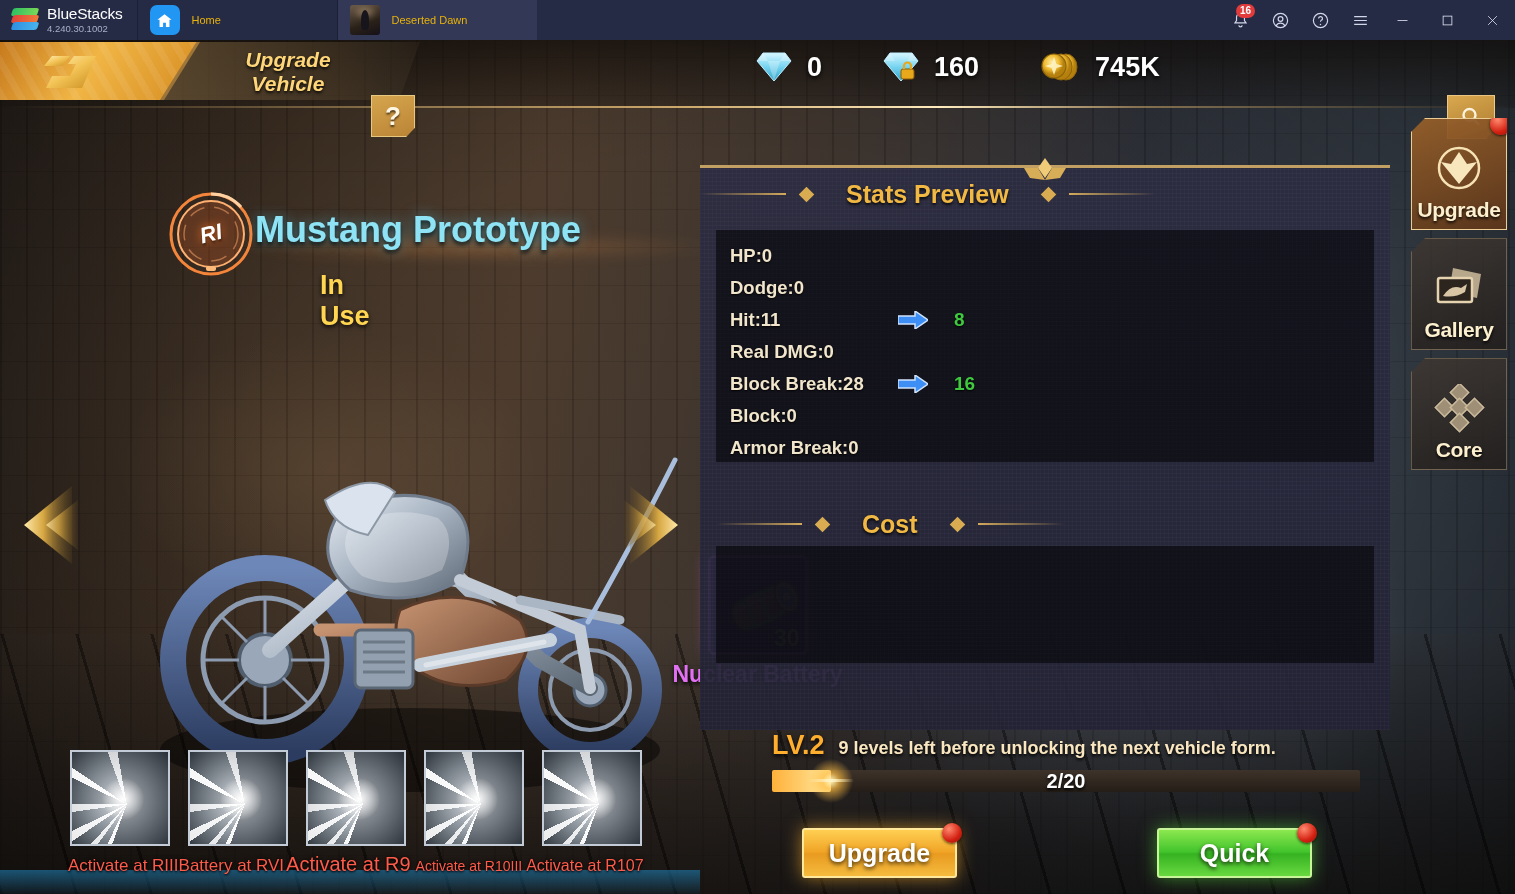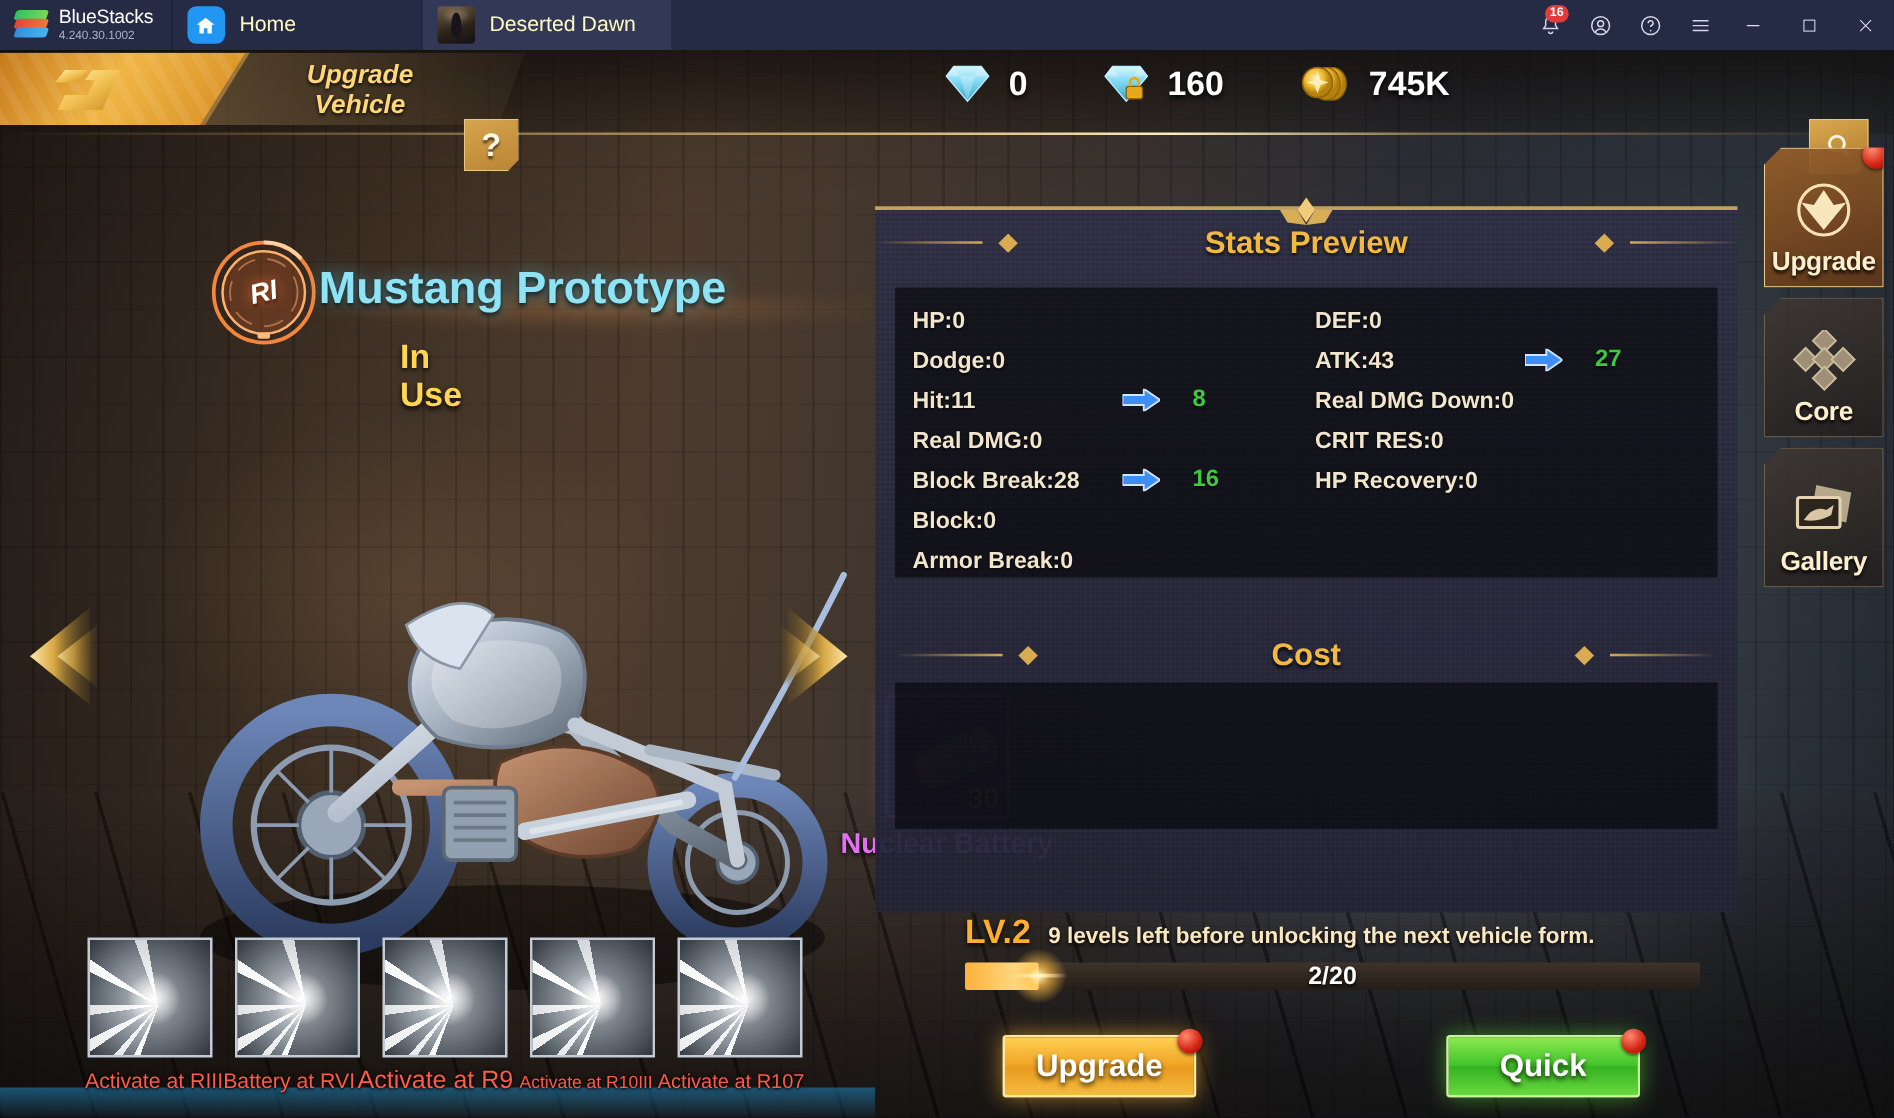"Home" .bs-tab-label { color: #fef9c3 -> #eab308; font-size: 17px -> 11px }
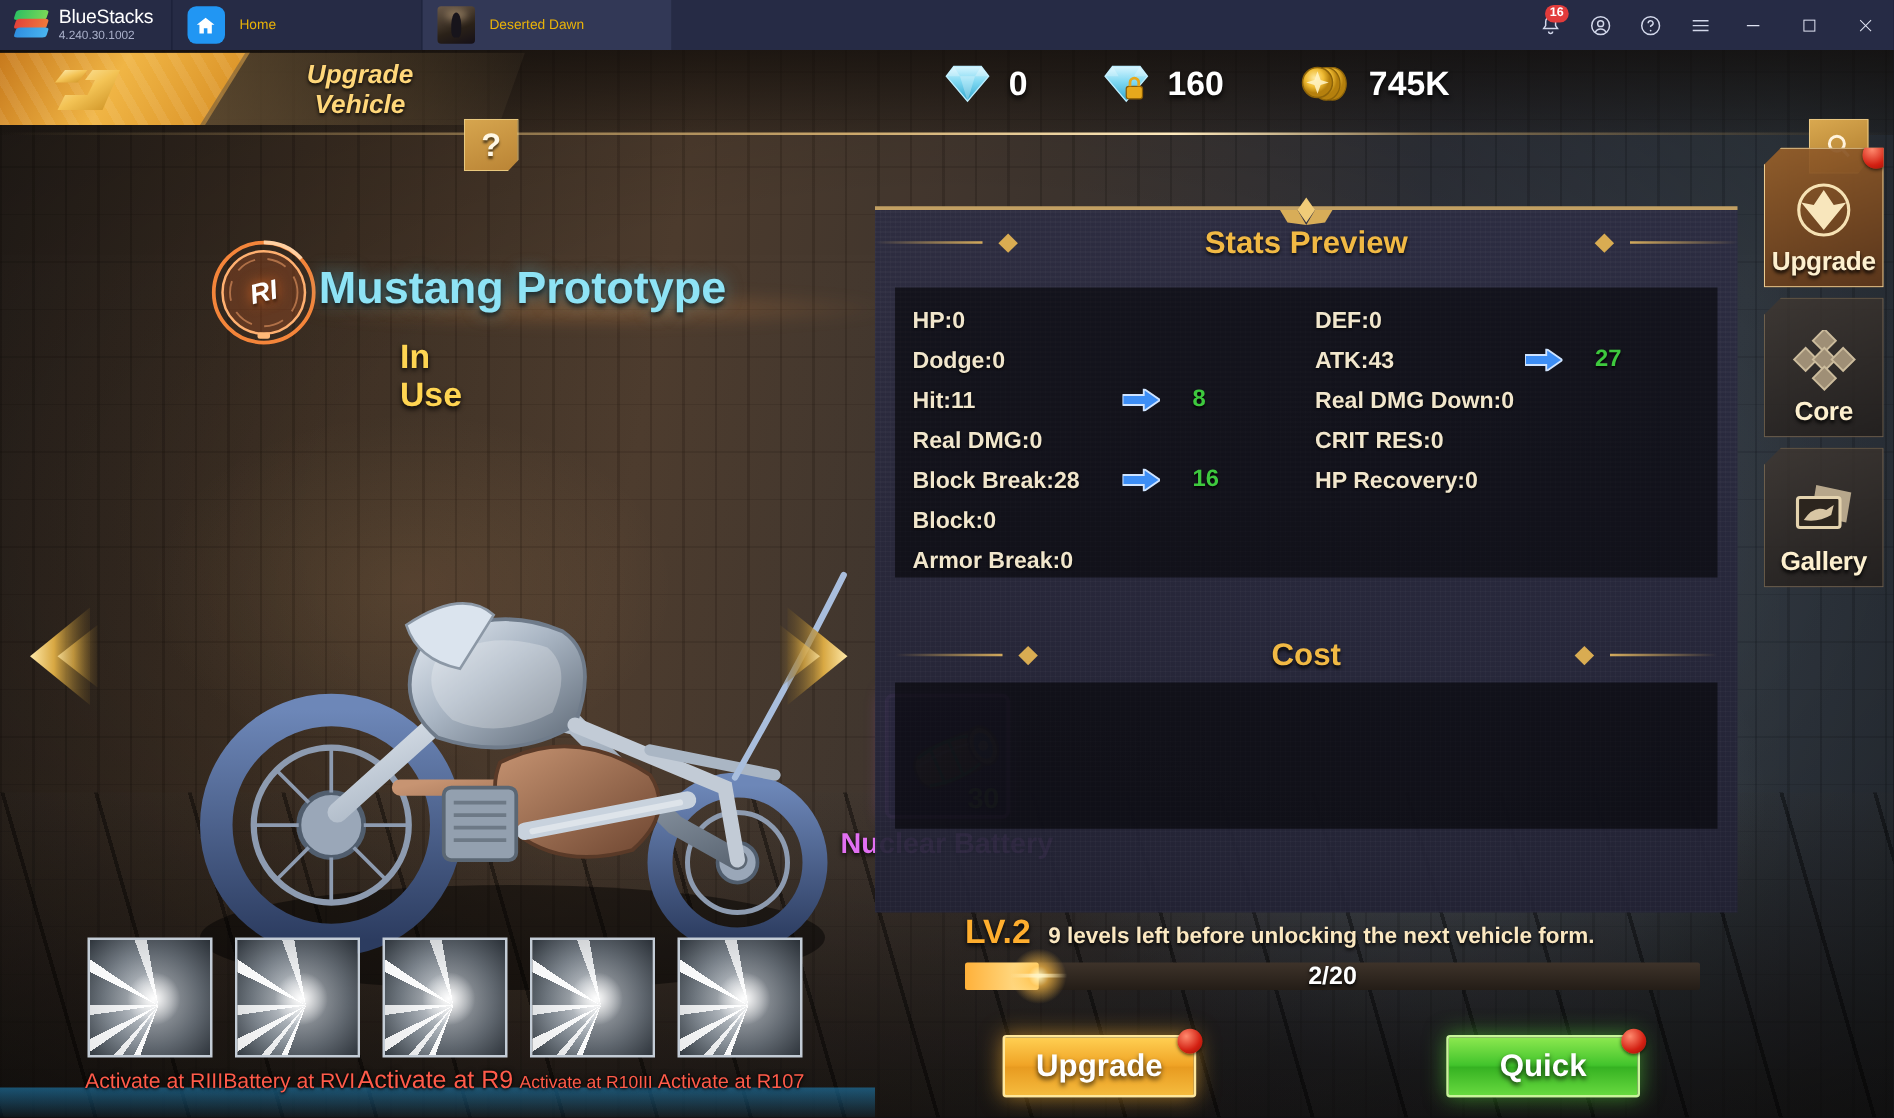"Stats Preview" .sec-title { gap: 6px -> 28px; justify-content: space-between -> flex-start }
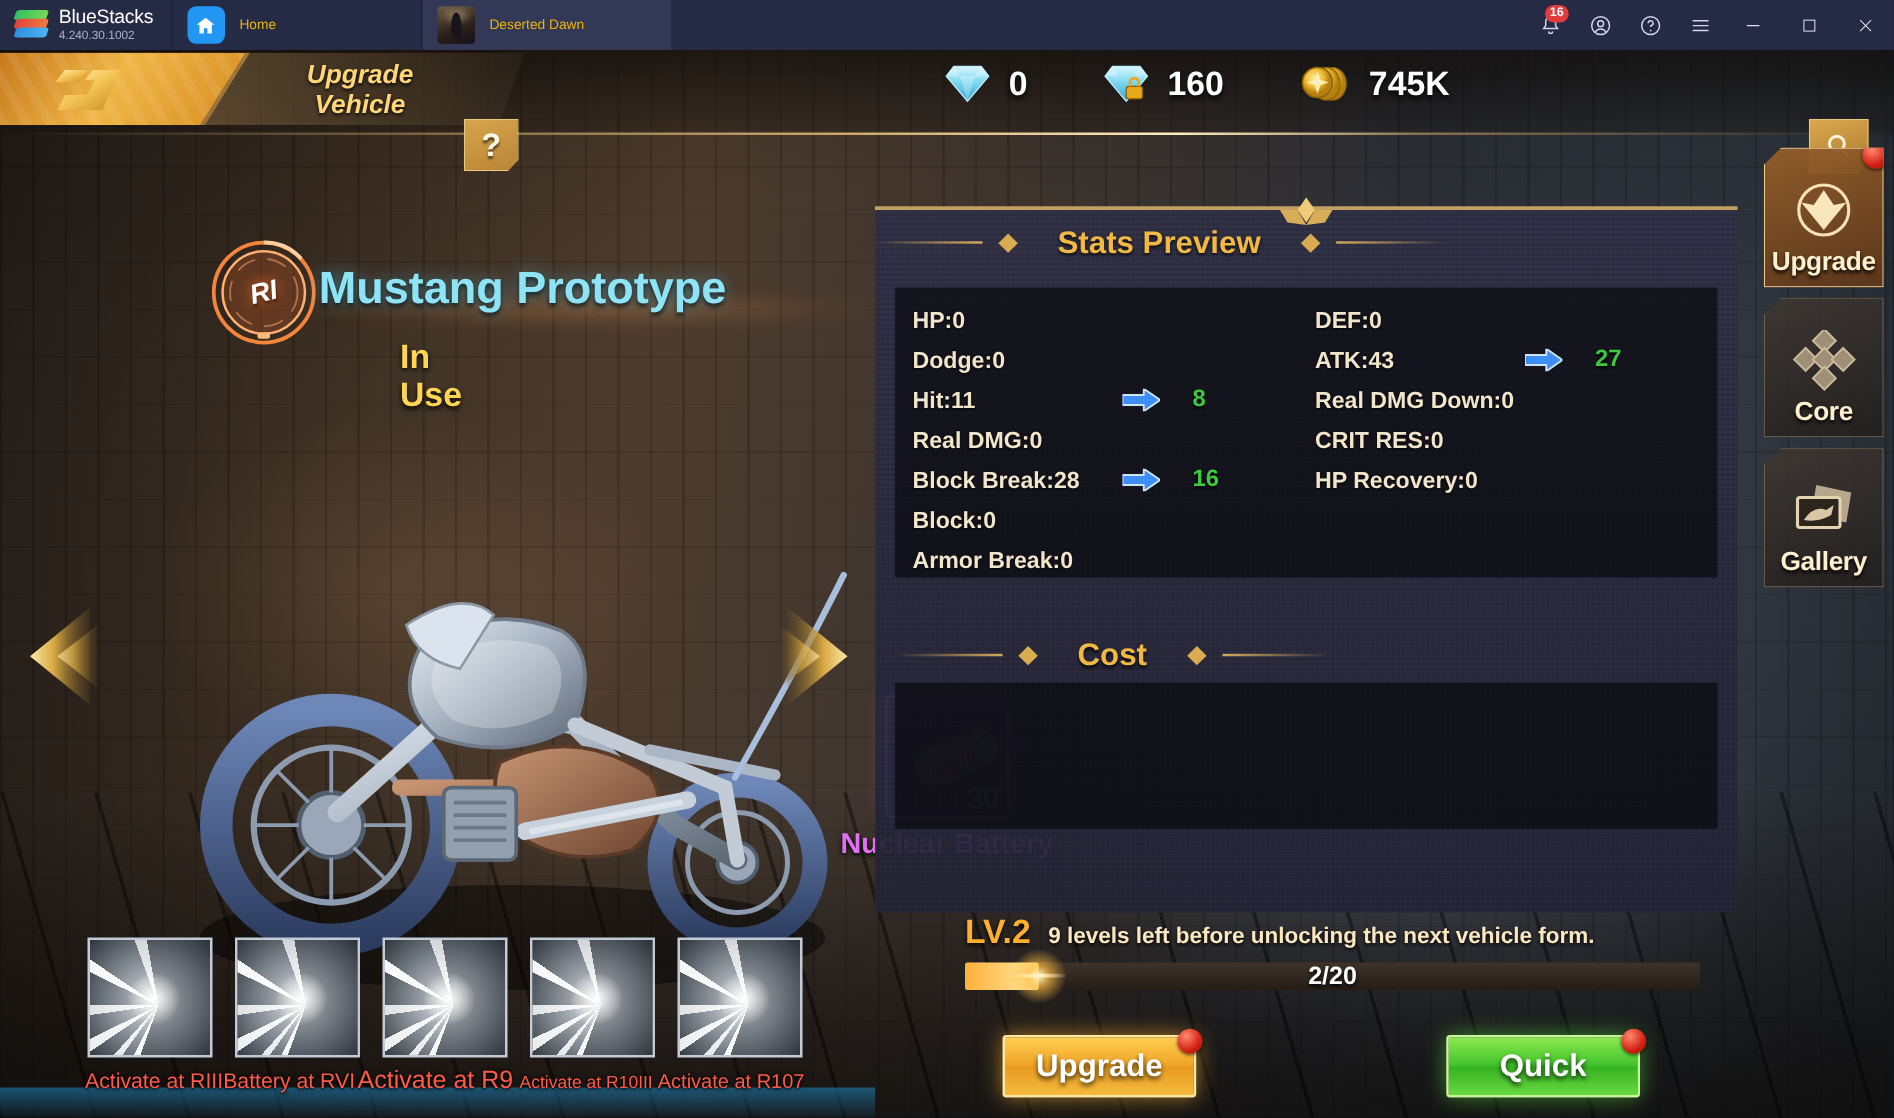"DEF:0" div.stats-col { html: <div> <div> <span>DEF:0</span> </div> <div> <span>ATK:43</span> <span> <svg> <path></path> </svg> </span> <span>27</span> </div> <div> <span>Real DMG Down:0</span> </div> <div> <span>CRIT RES:0</span> </div> <div> <span>HP Recovery:0</span> </div> </div> -> none }
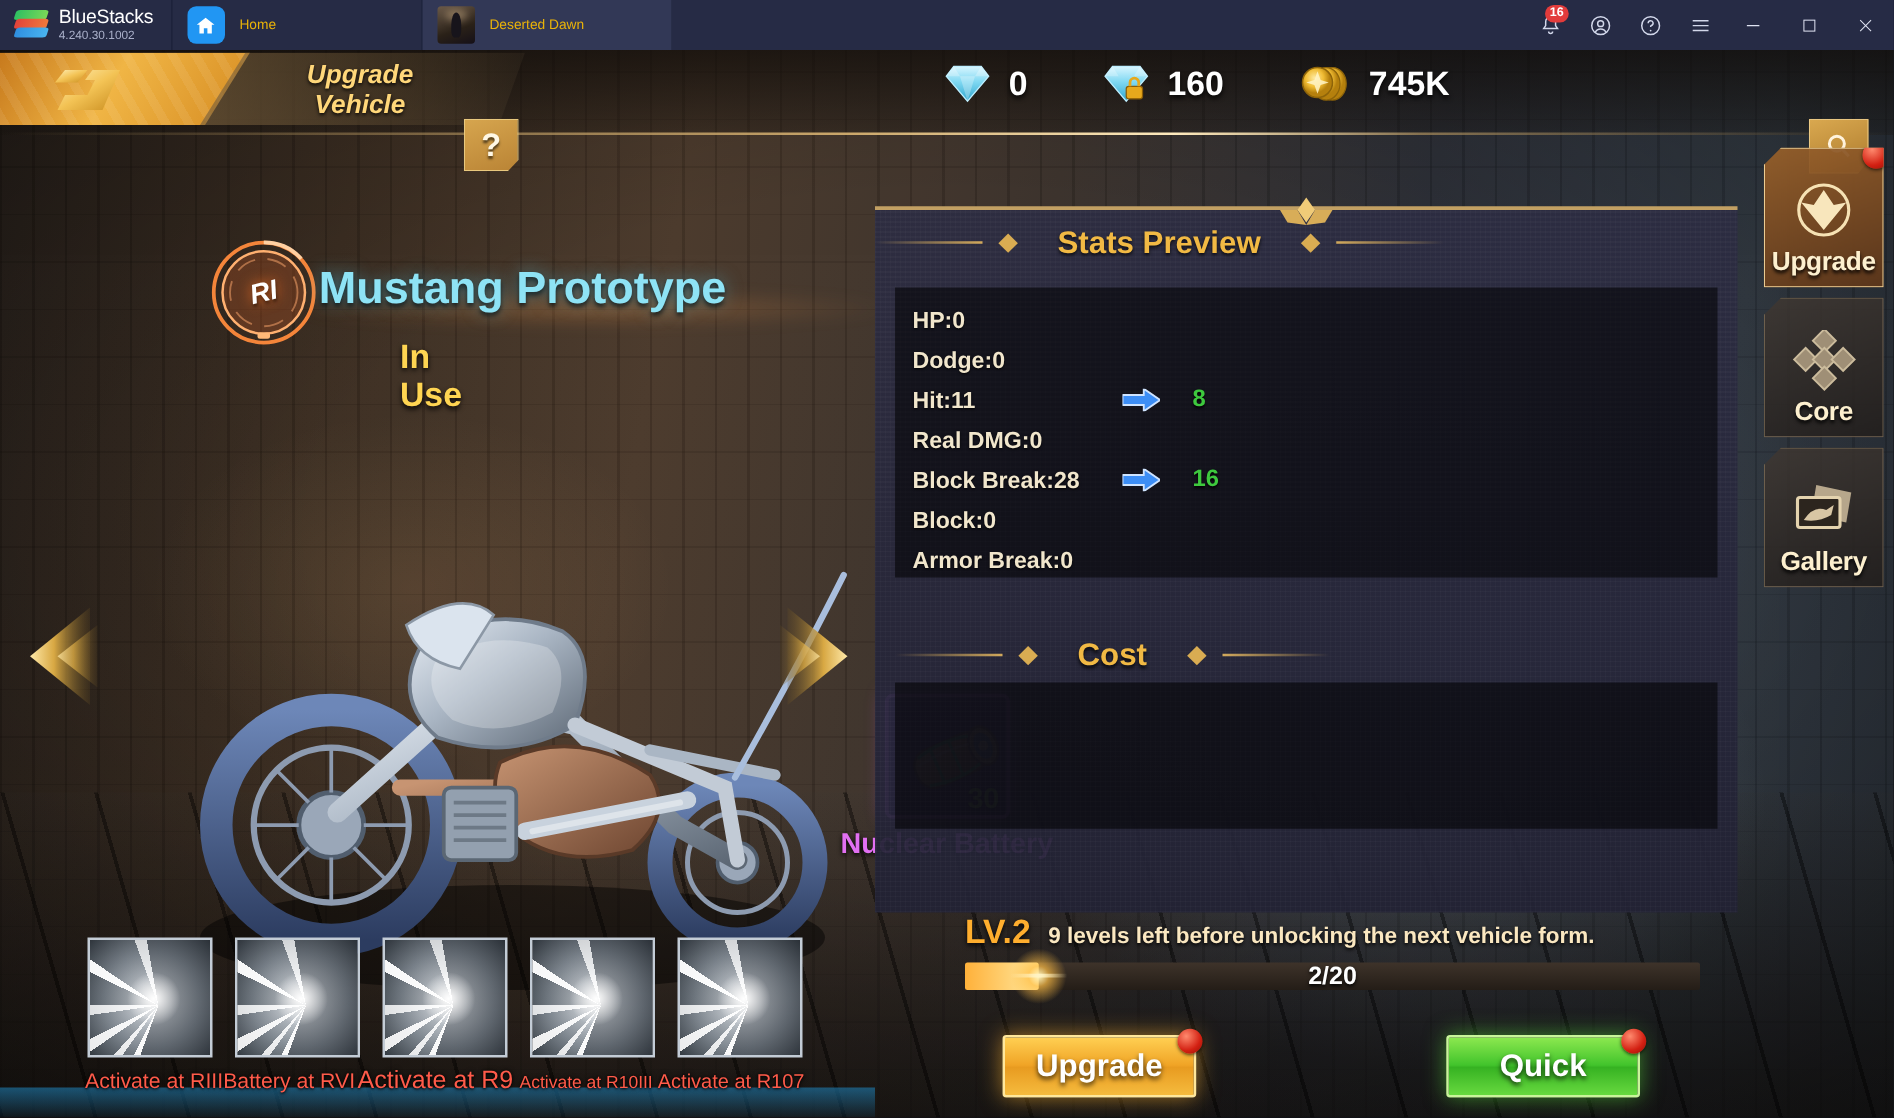"Core" div.side-item { order: before "Gallery" -> after "Gallery" }
